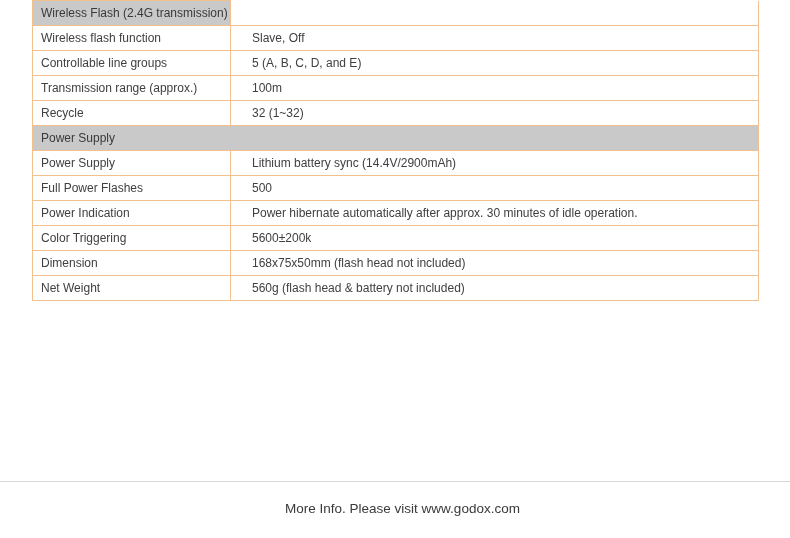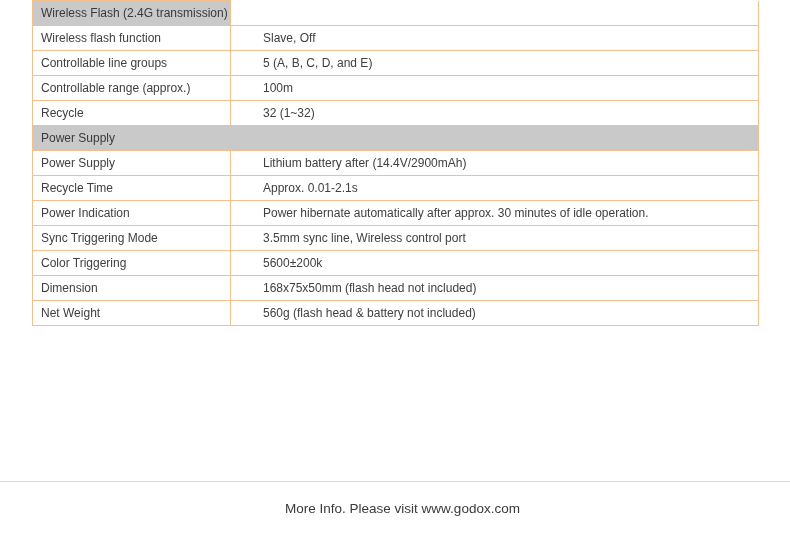"Slave, Off" .spec-table td.value { padding-left: 32px -> 21px }
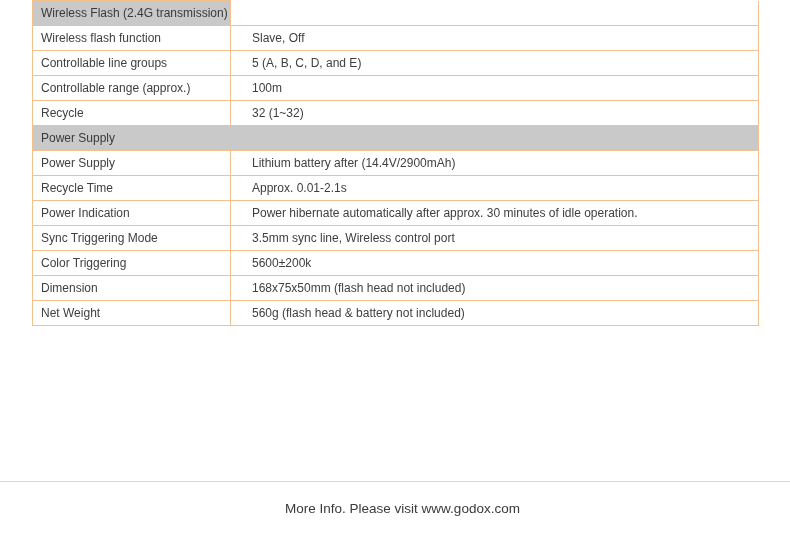"Controllable range (approx.)" td.label { text: Controllable -> Transmission }
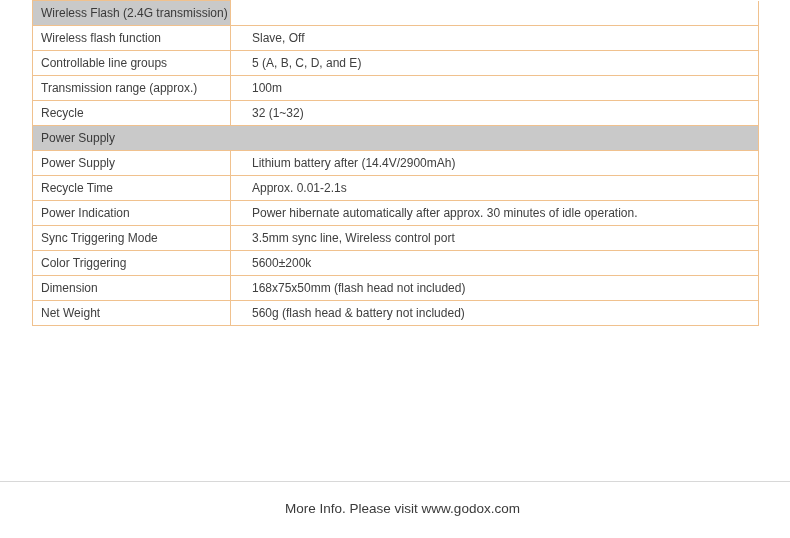"Lithium battery after (14.4V/2900mAh)" td.value { text: after -> sync }
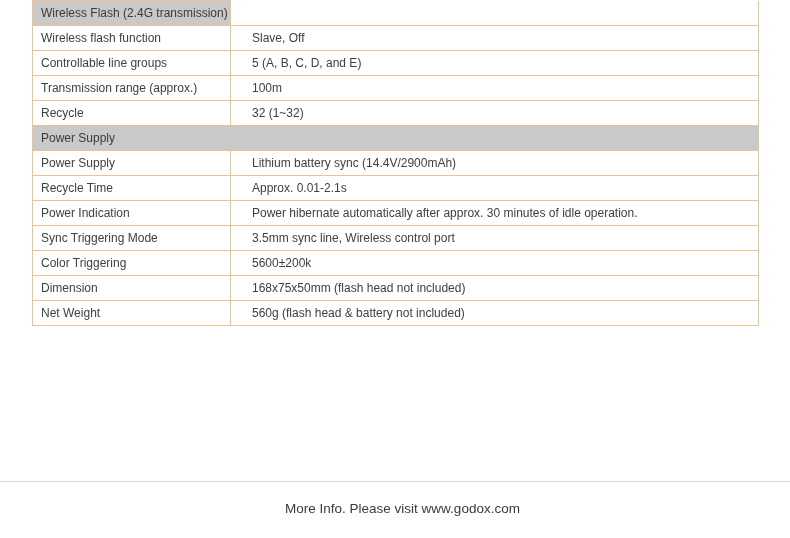"Full Power Flashes" tr { html: none -> <tr> <td>Full Power Flashes</td> <td>500</td> </tr> }
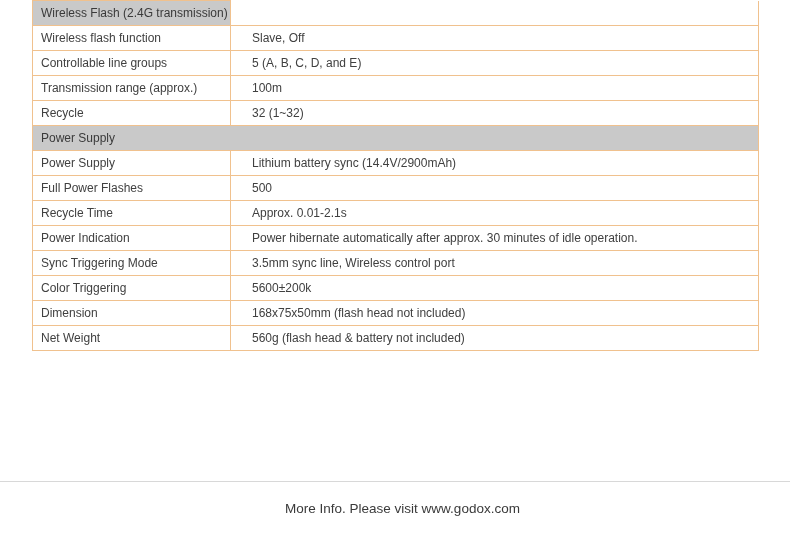"Recycle Time" tr { html: <tr> <td>Recycle Time</td> <td>Approx. 0.01-2.1s</td> </tr> -> none }
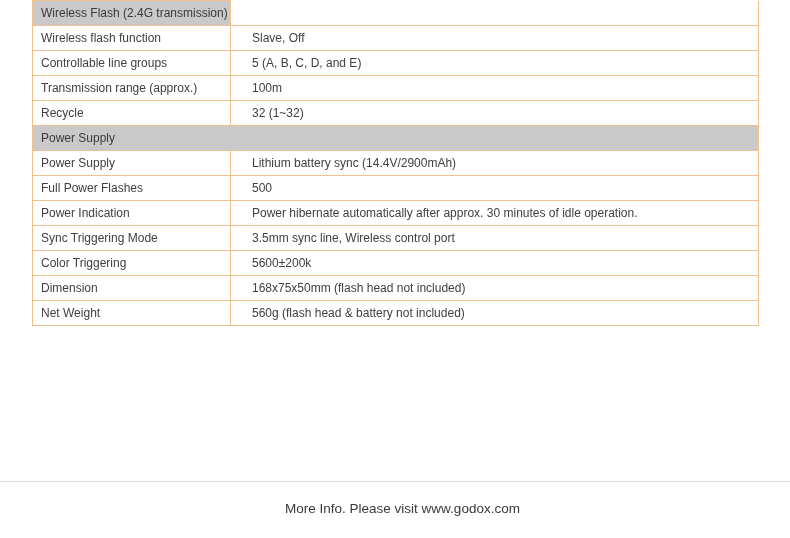"Sync Triggering Mode" tr { html: <tr> <td>Sync Triggering Mode</td> <td>3.5mm sync line, Wireless control port</td> </tr> -> none }
